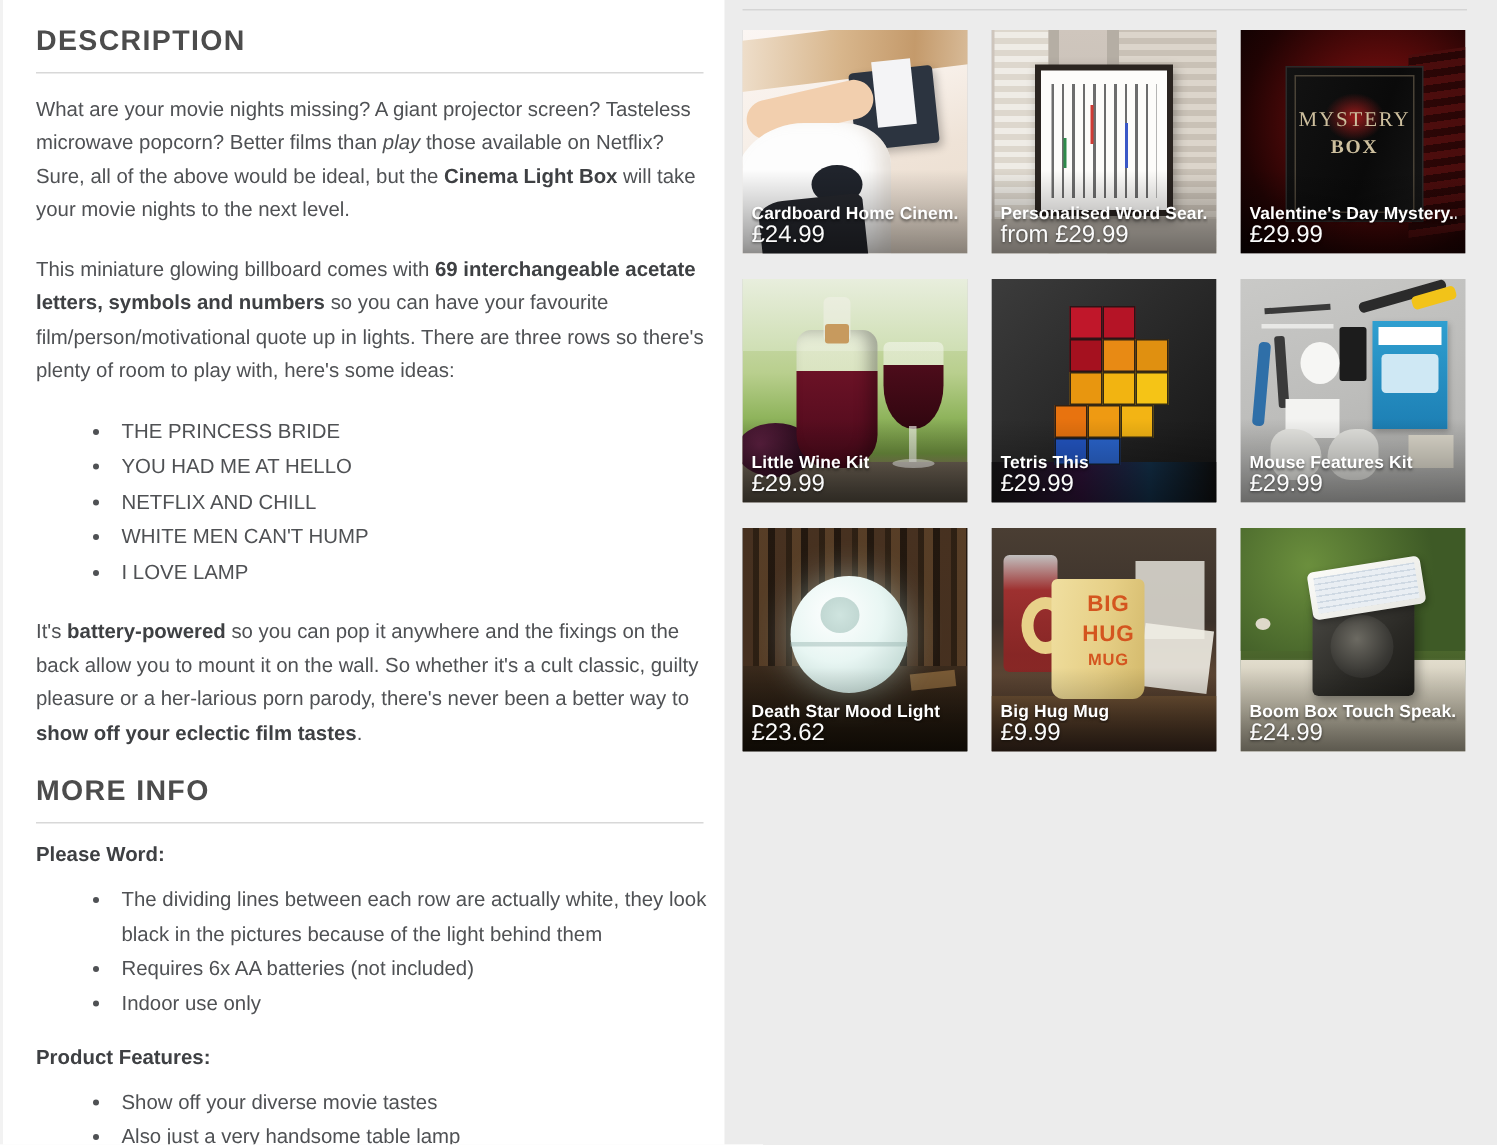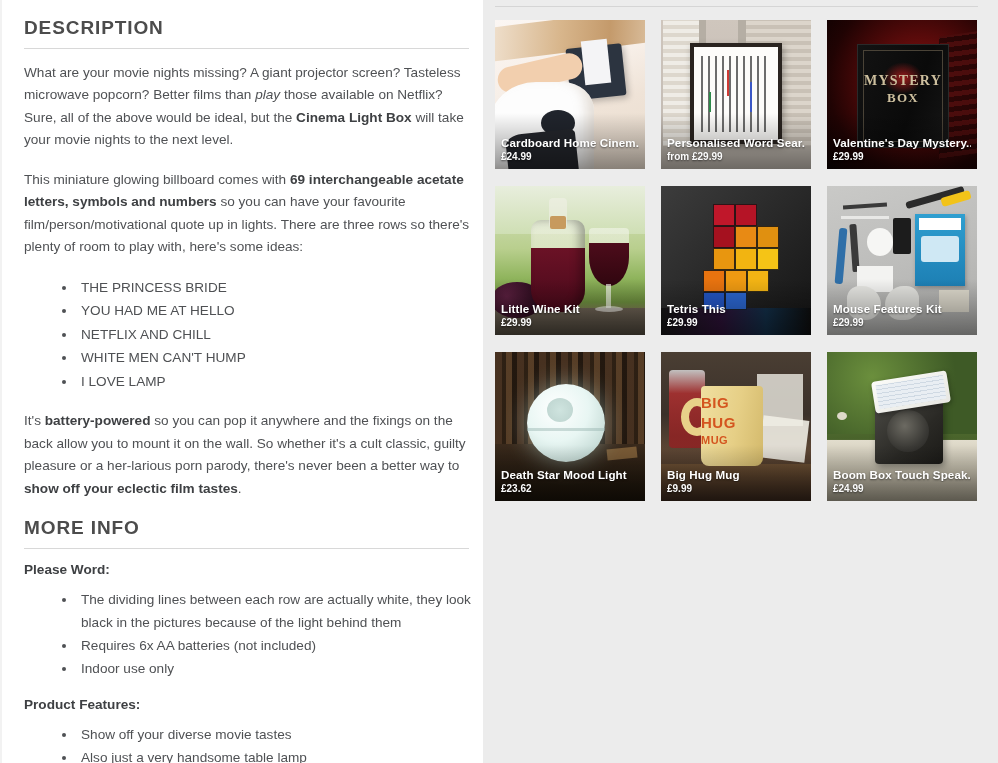"MYSTERY" .p3 .txt1 { font-weight: bold -> normal }
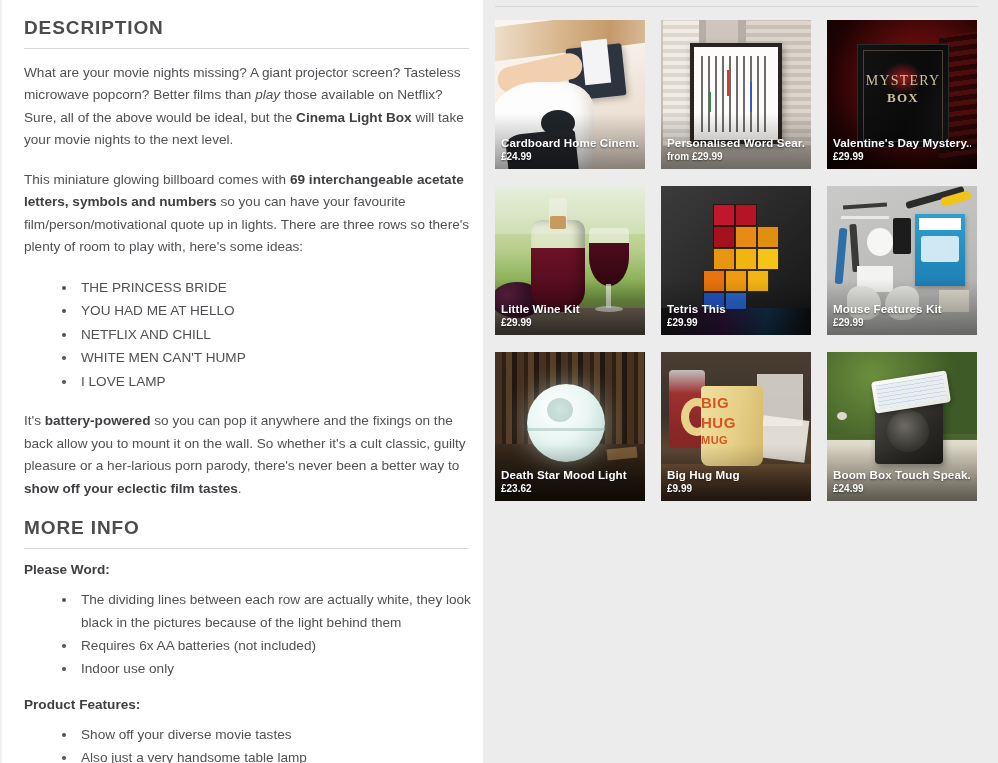"£24.99" .product-price { font-size: 10px -> 16px; font-weight: bold -> normal }
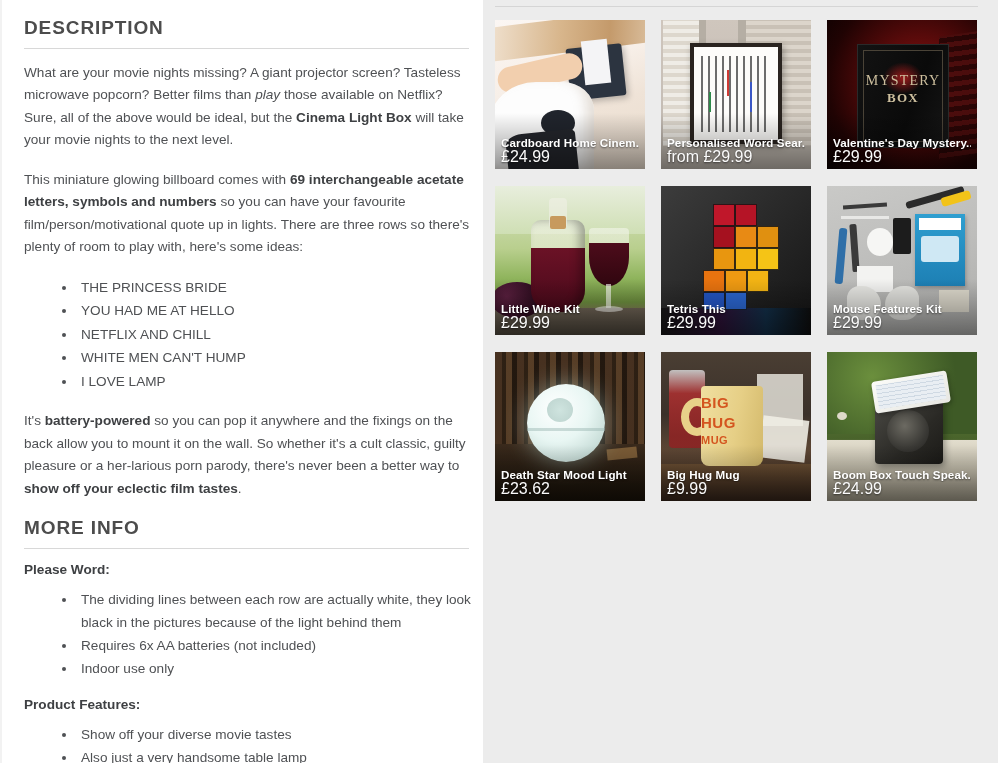"BIG" .p8 .w1, .p8 .w2, .p8 .w3 { left: 40px -> 51px; text-align: none -> center }
